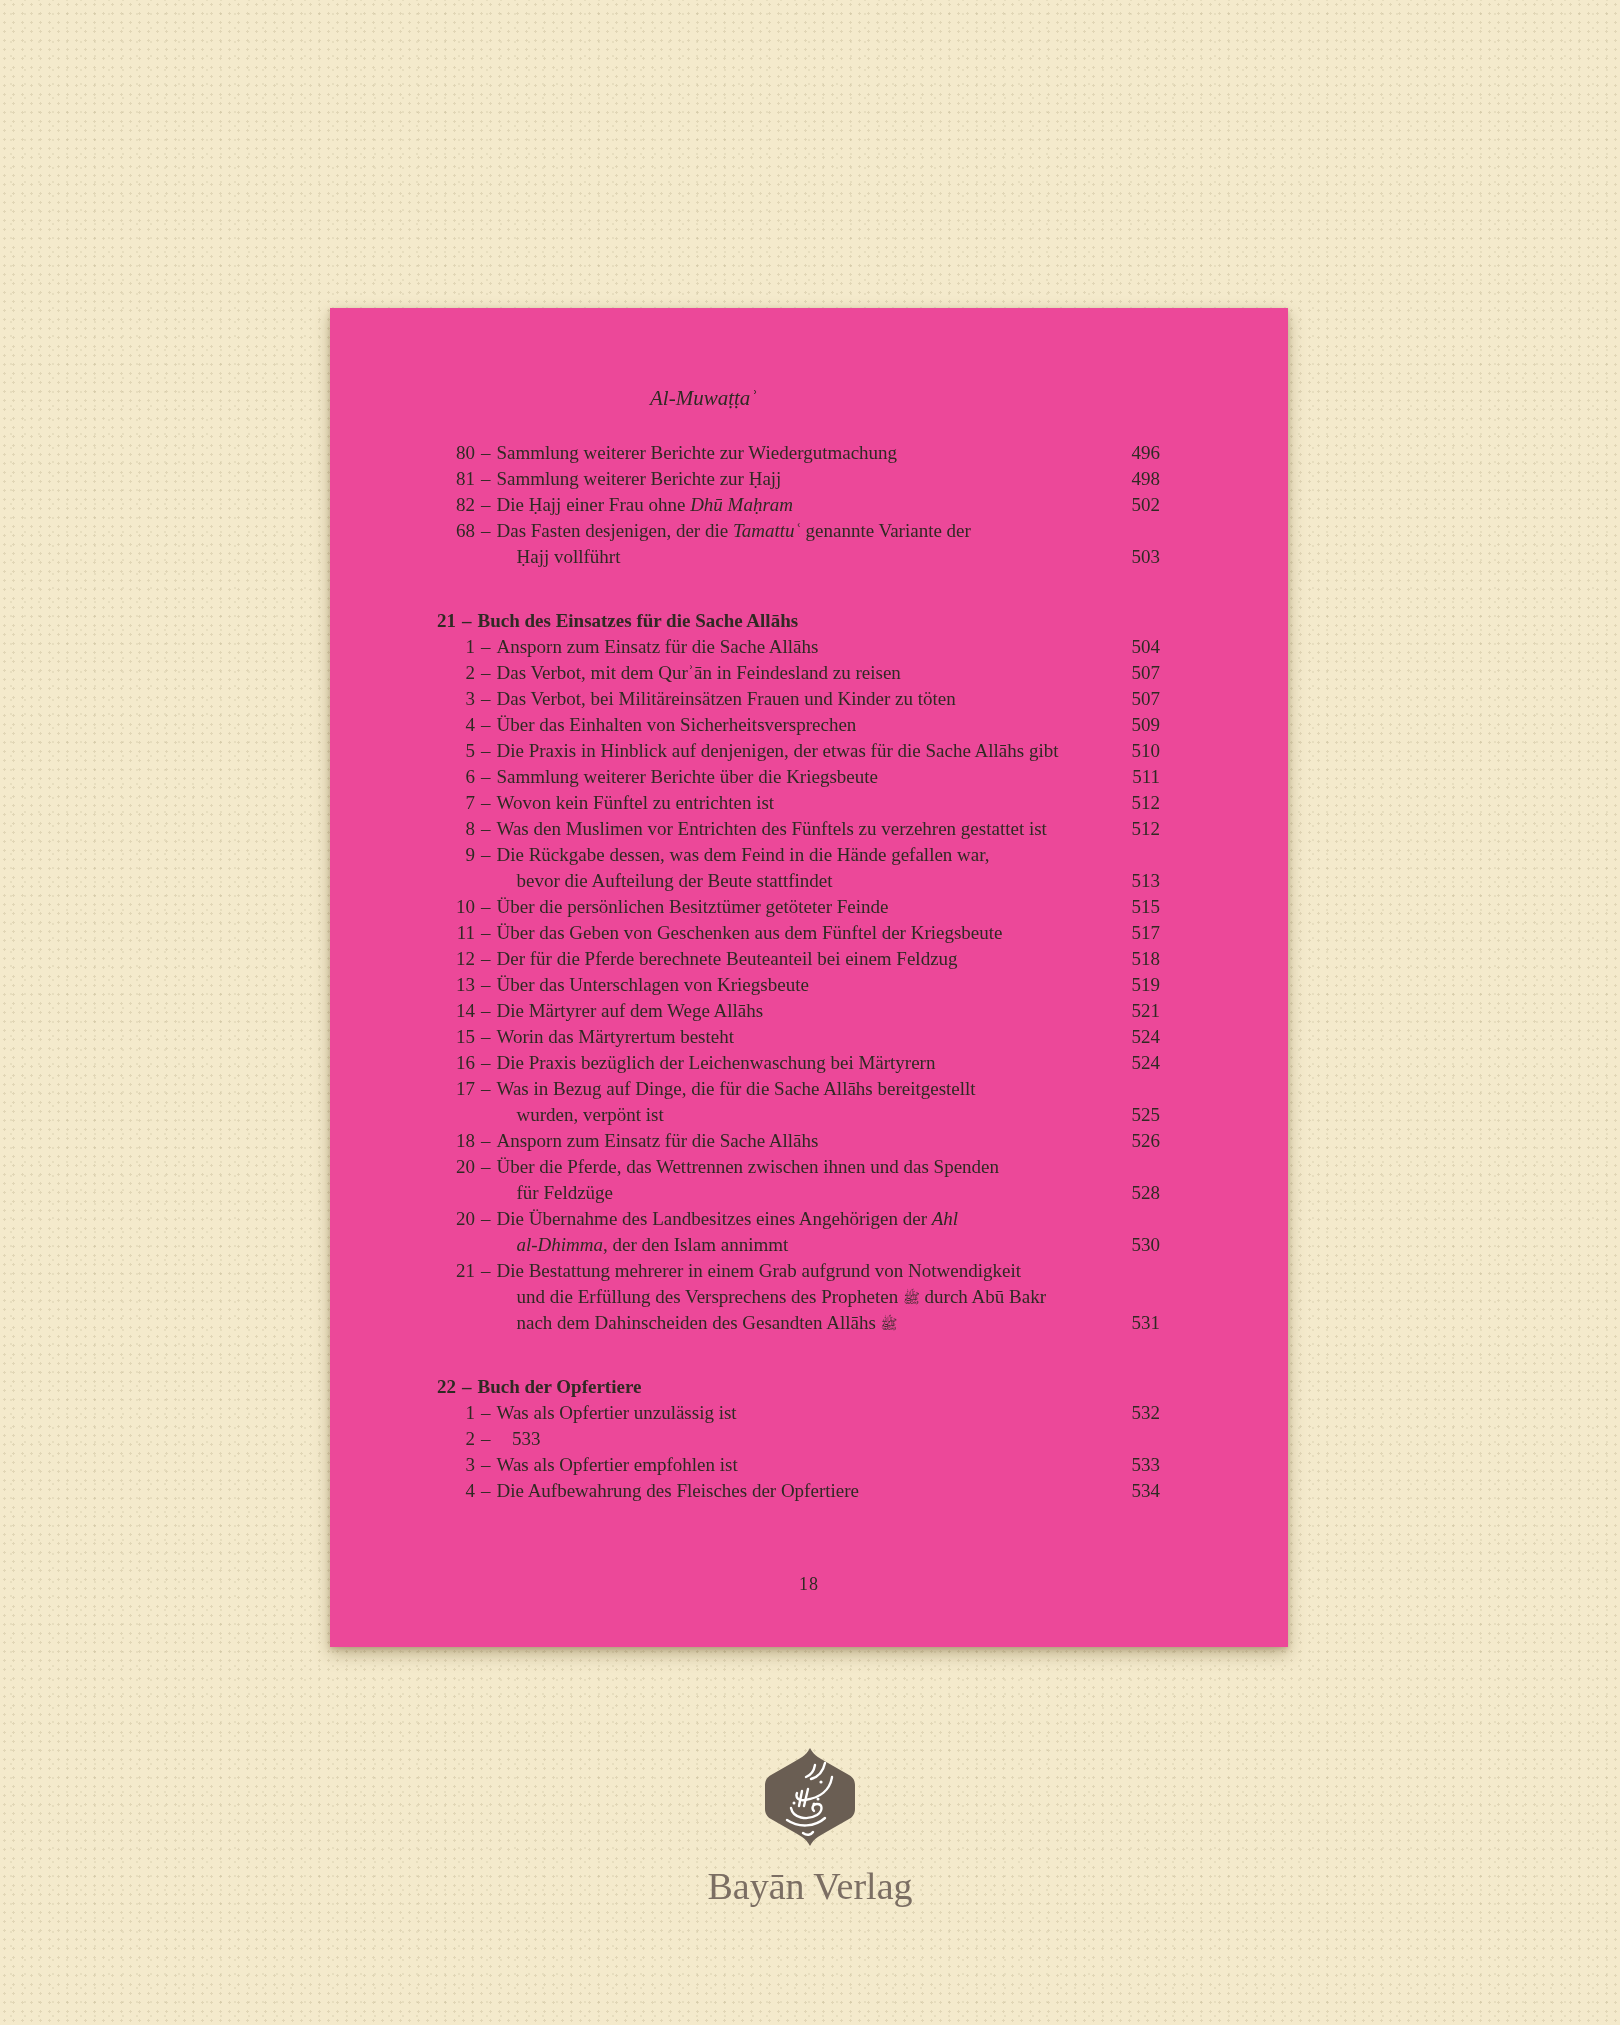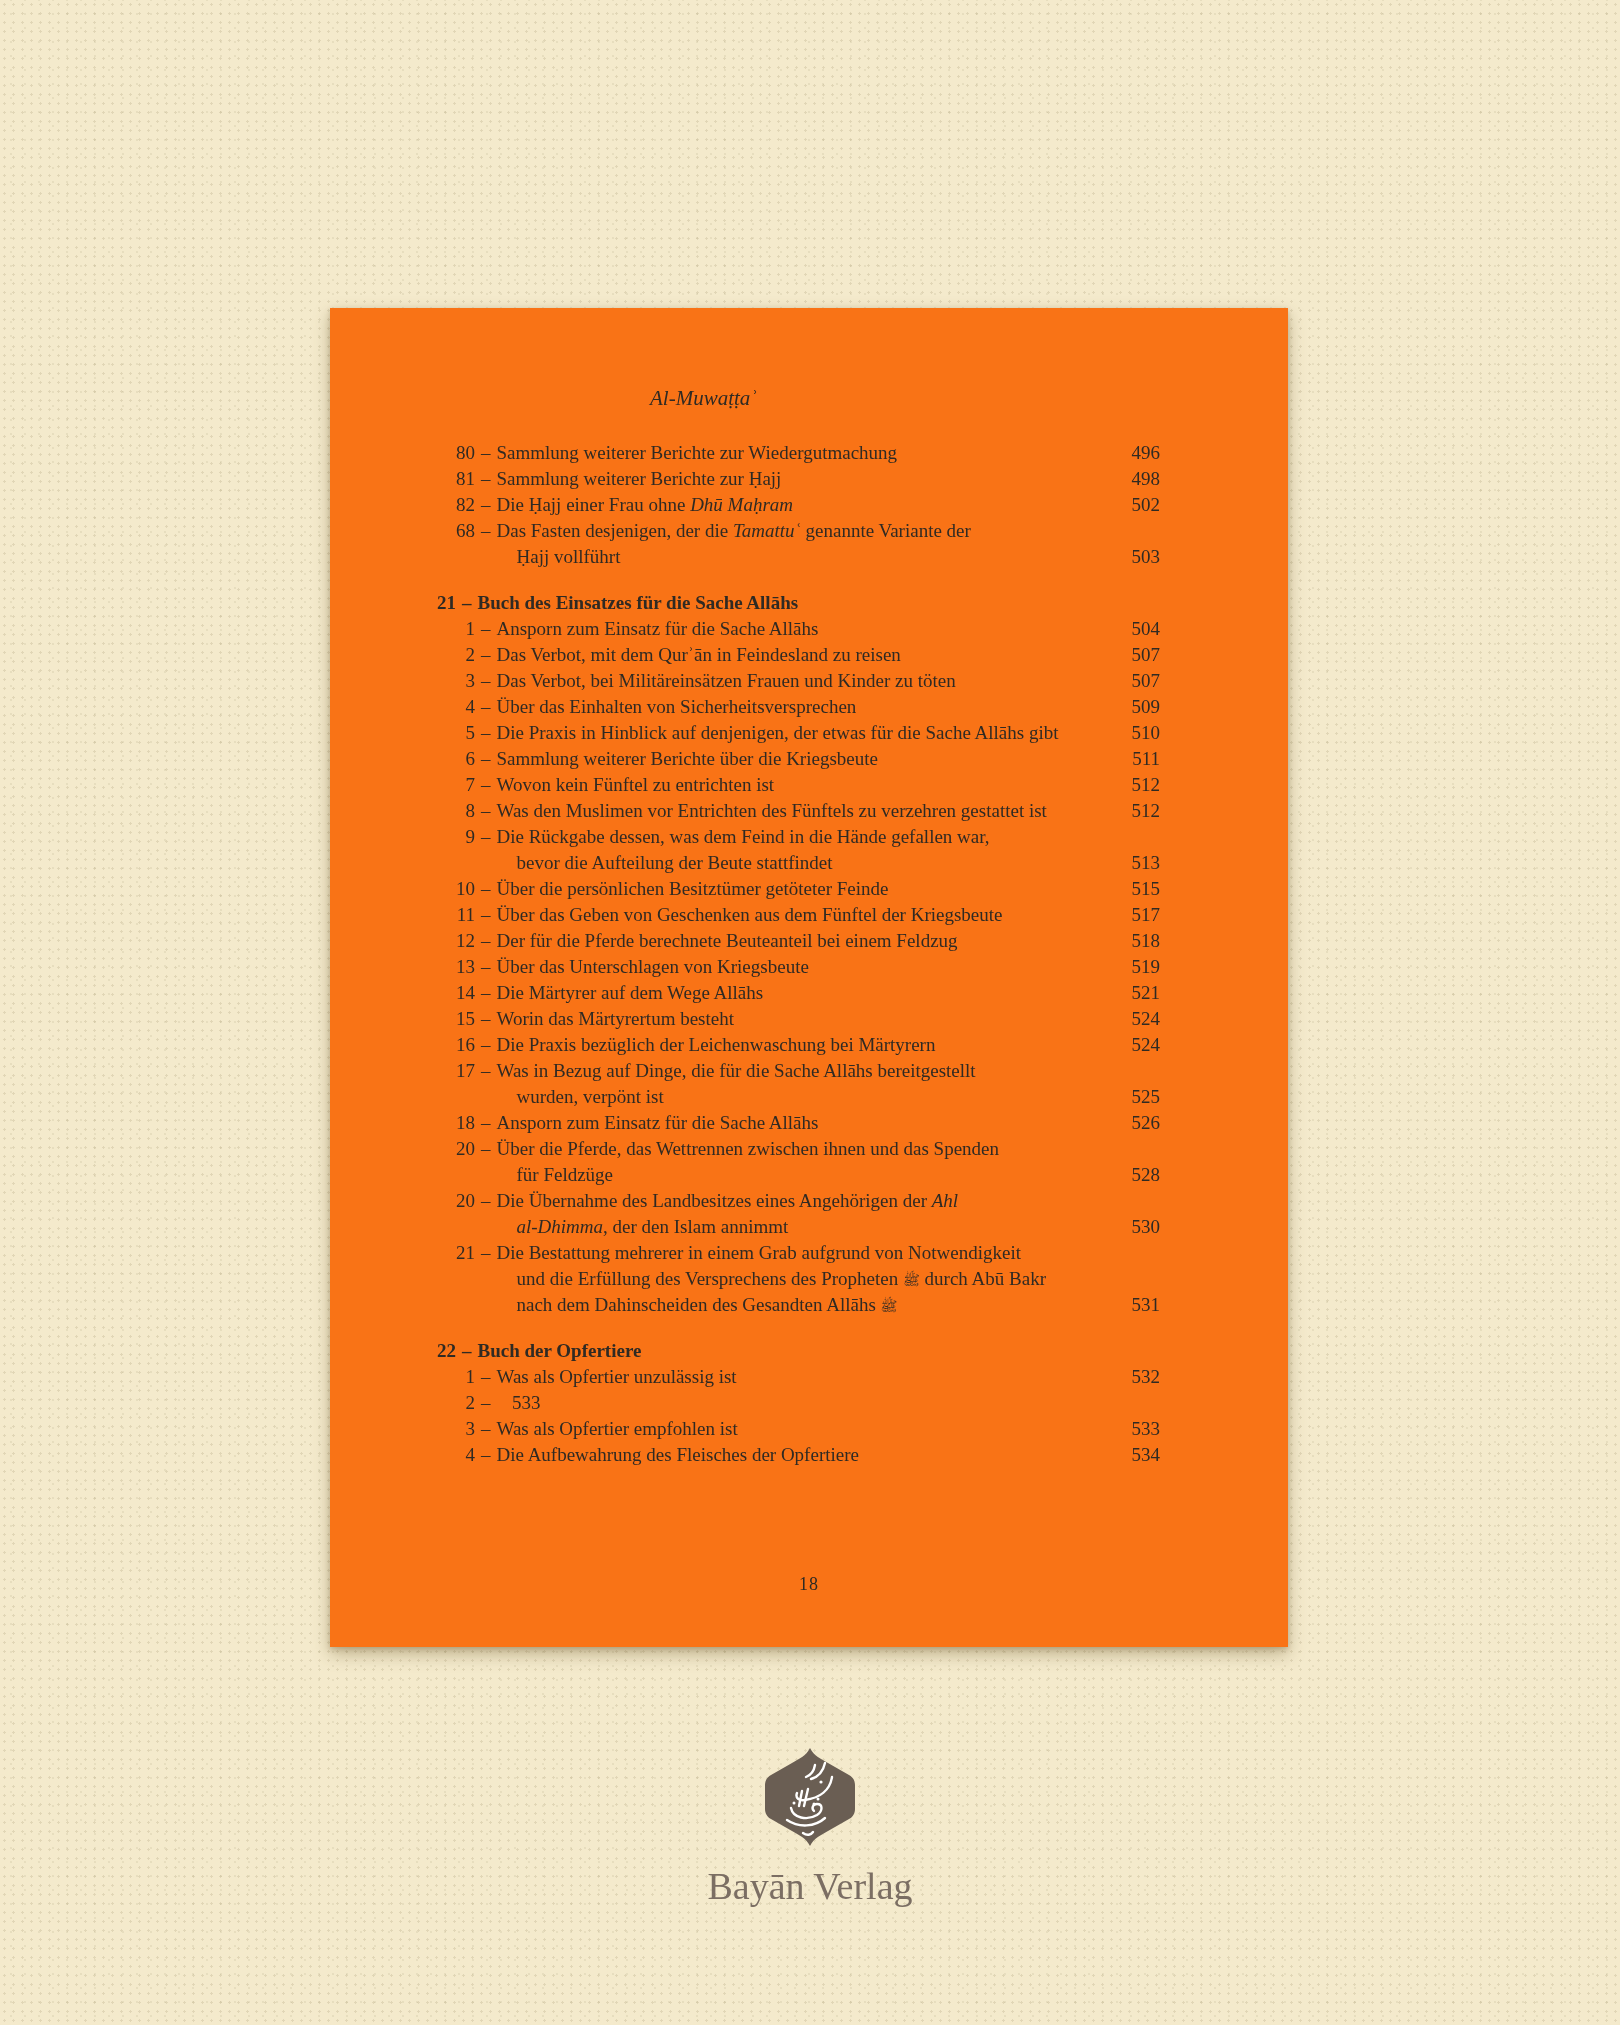"Al-Muwaṭṭaʾ" .sheet { background: #f97316 -> #ec4899 }
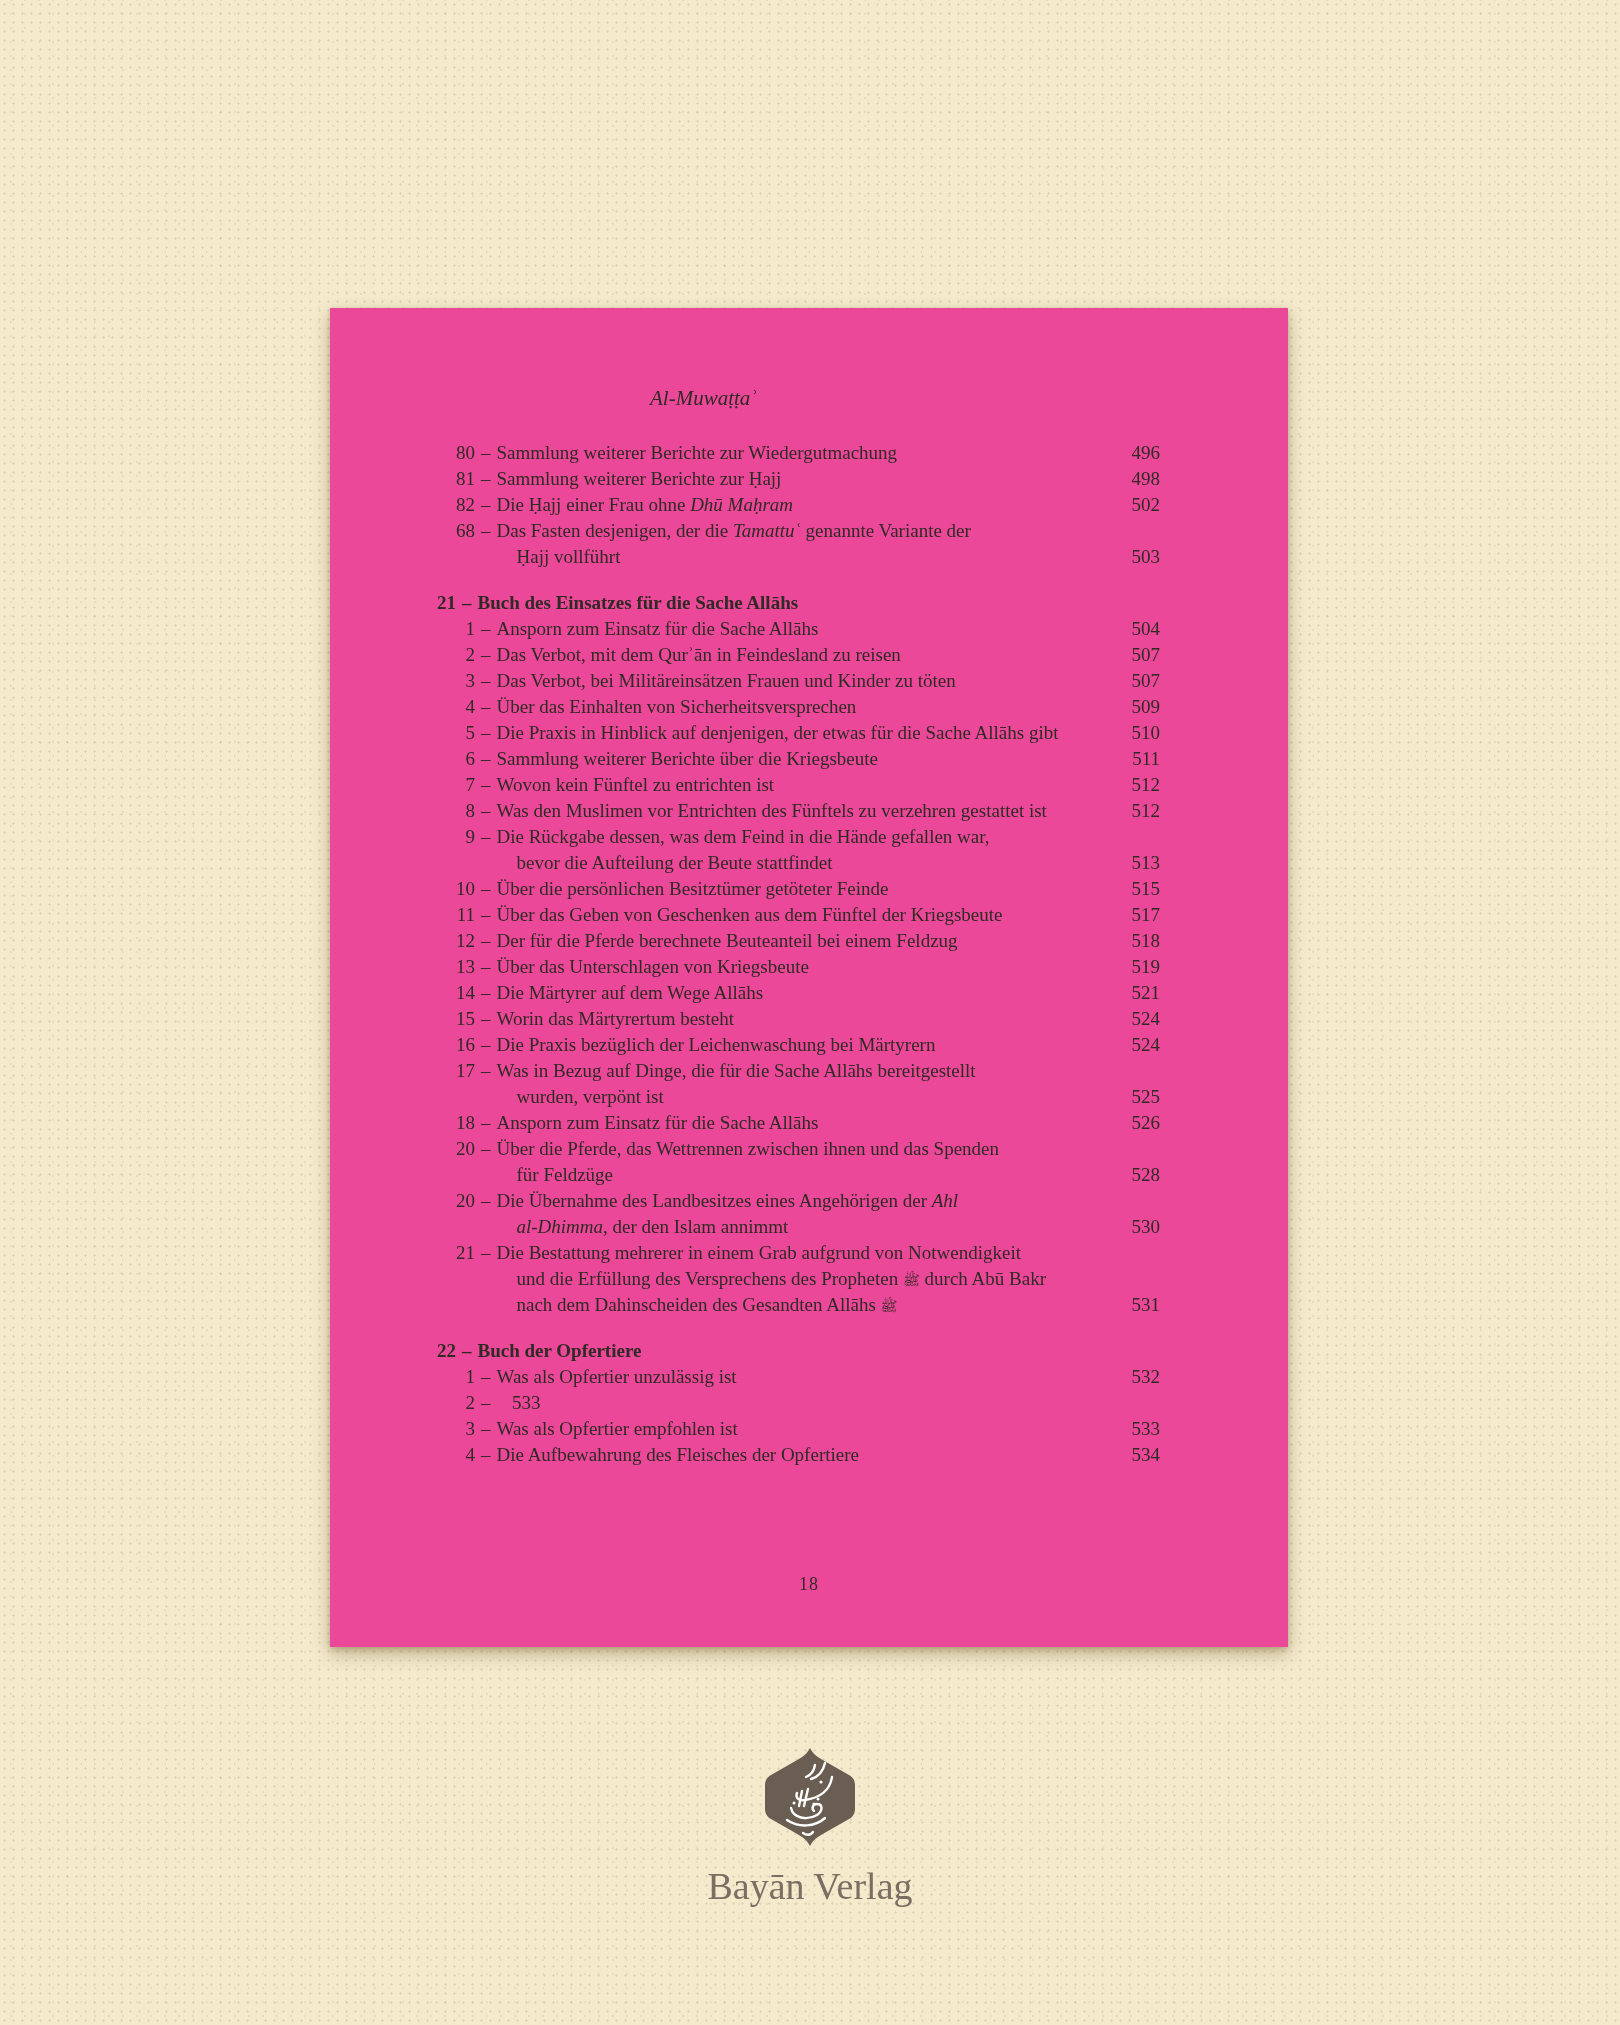"21" .section { margin-top: 20px -> 38px }
